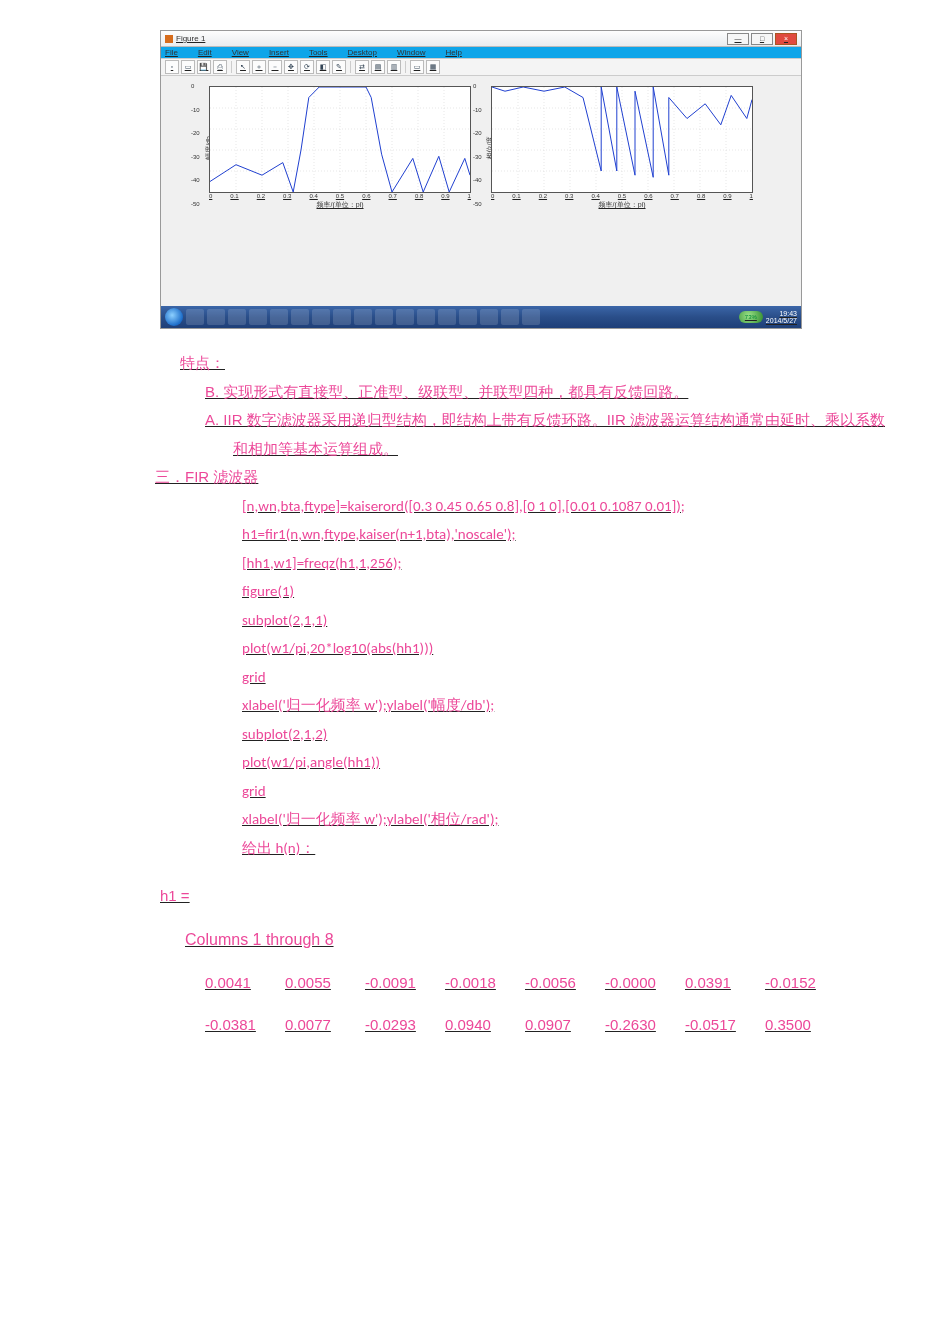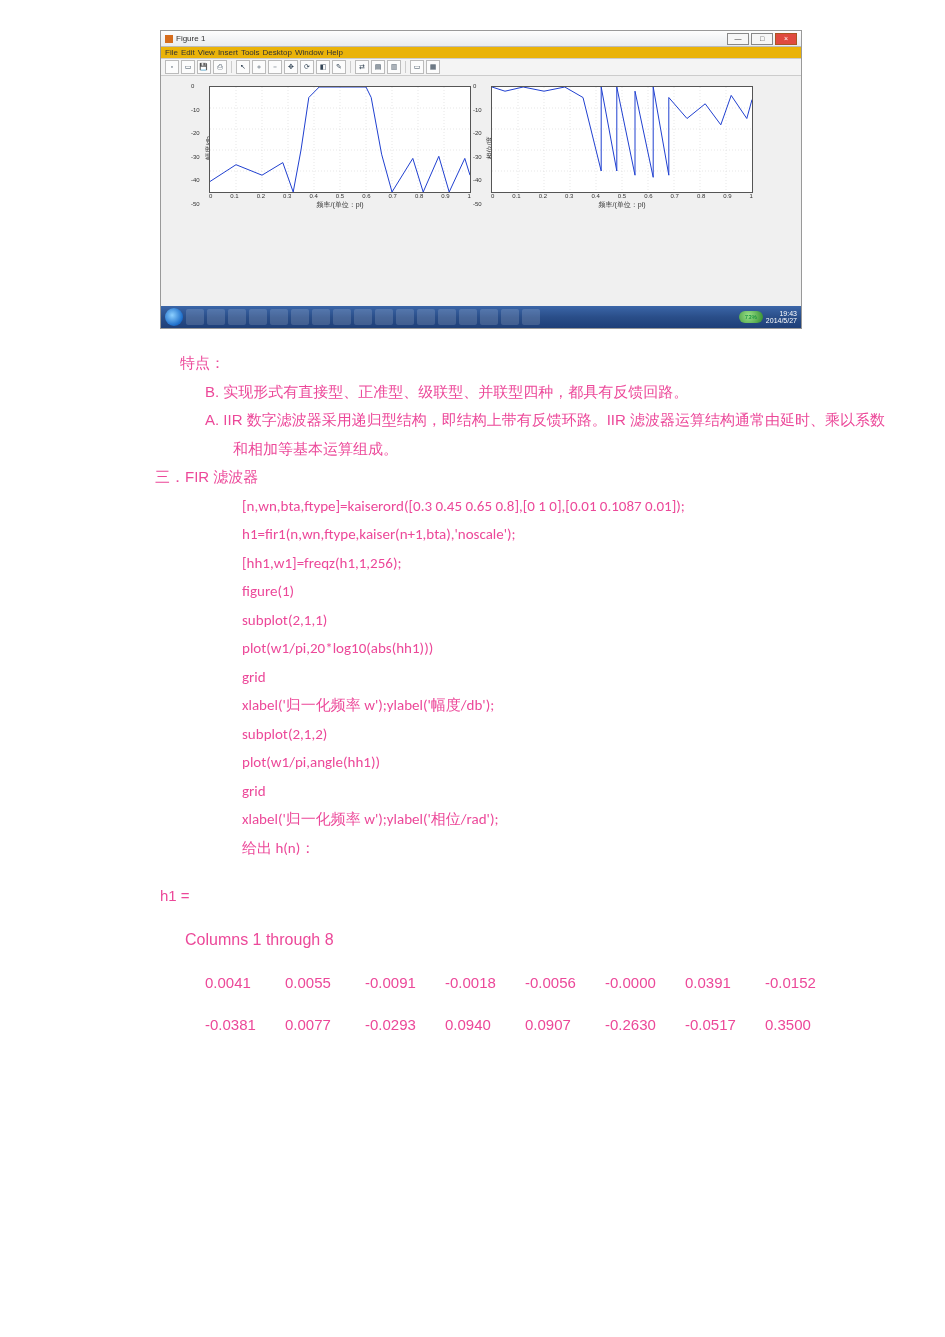"Figure 1" .page { text-decoration: none -> underline }
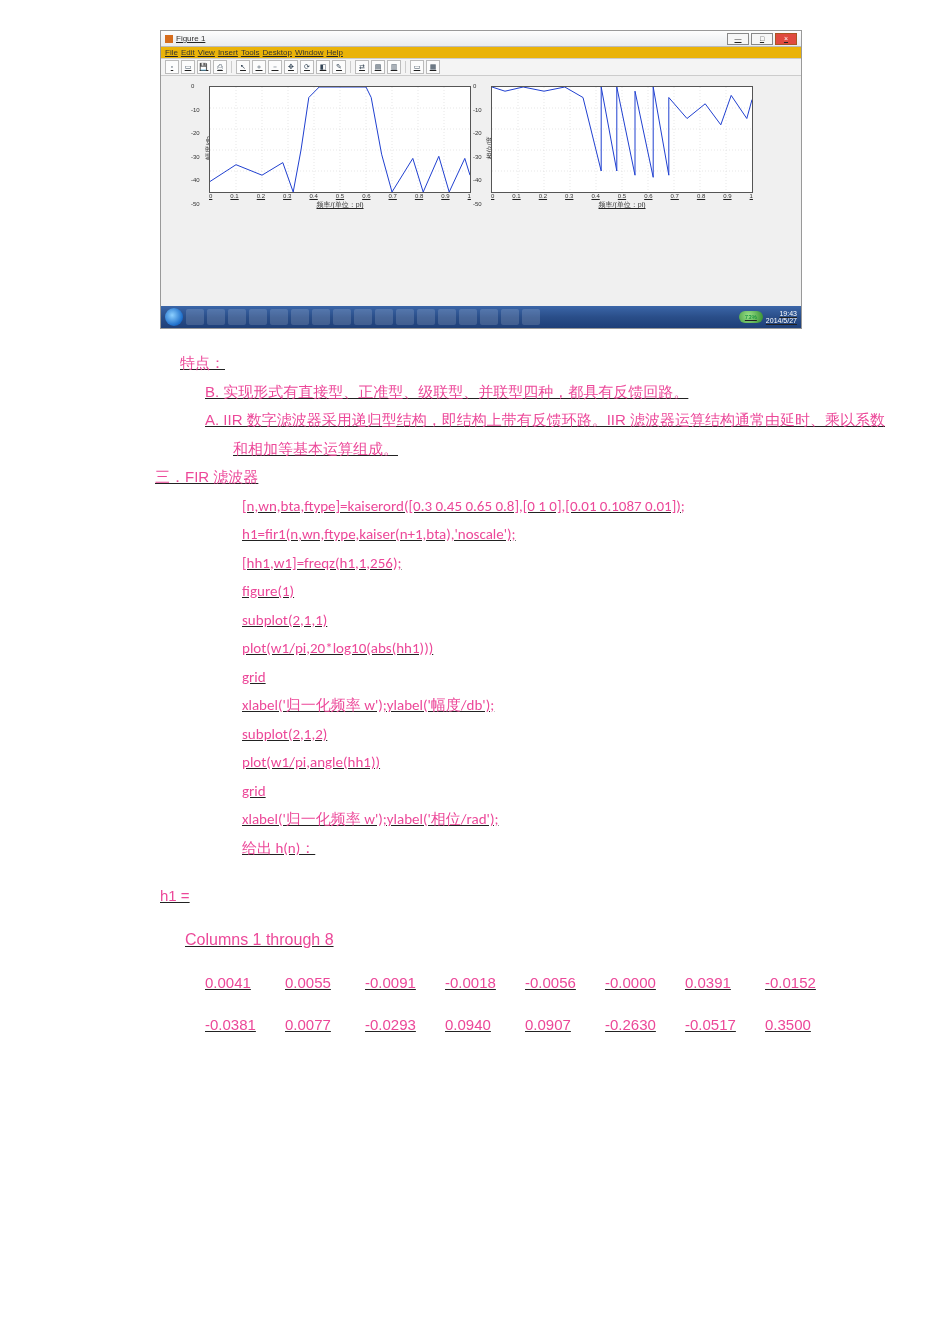"File" .mfig-menubar { background: #eab308 -> #0ea5e9; gap: 3px -> 20px }
